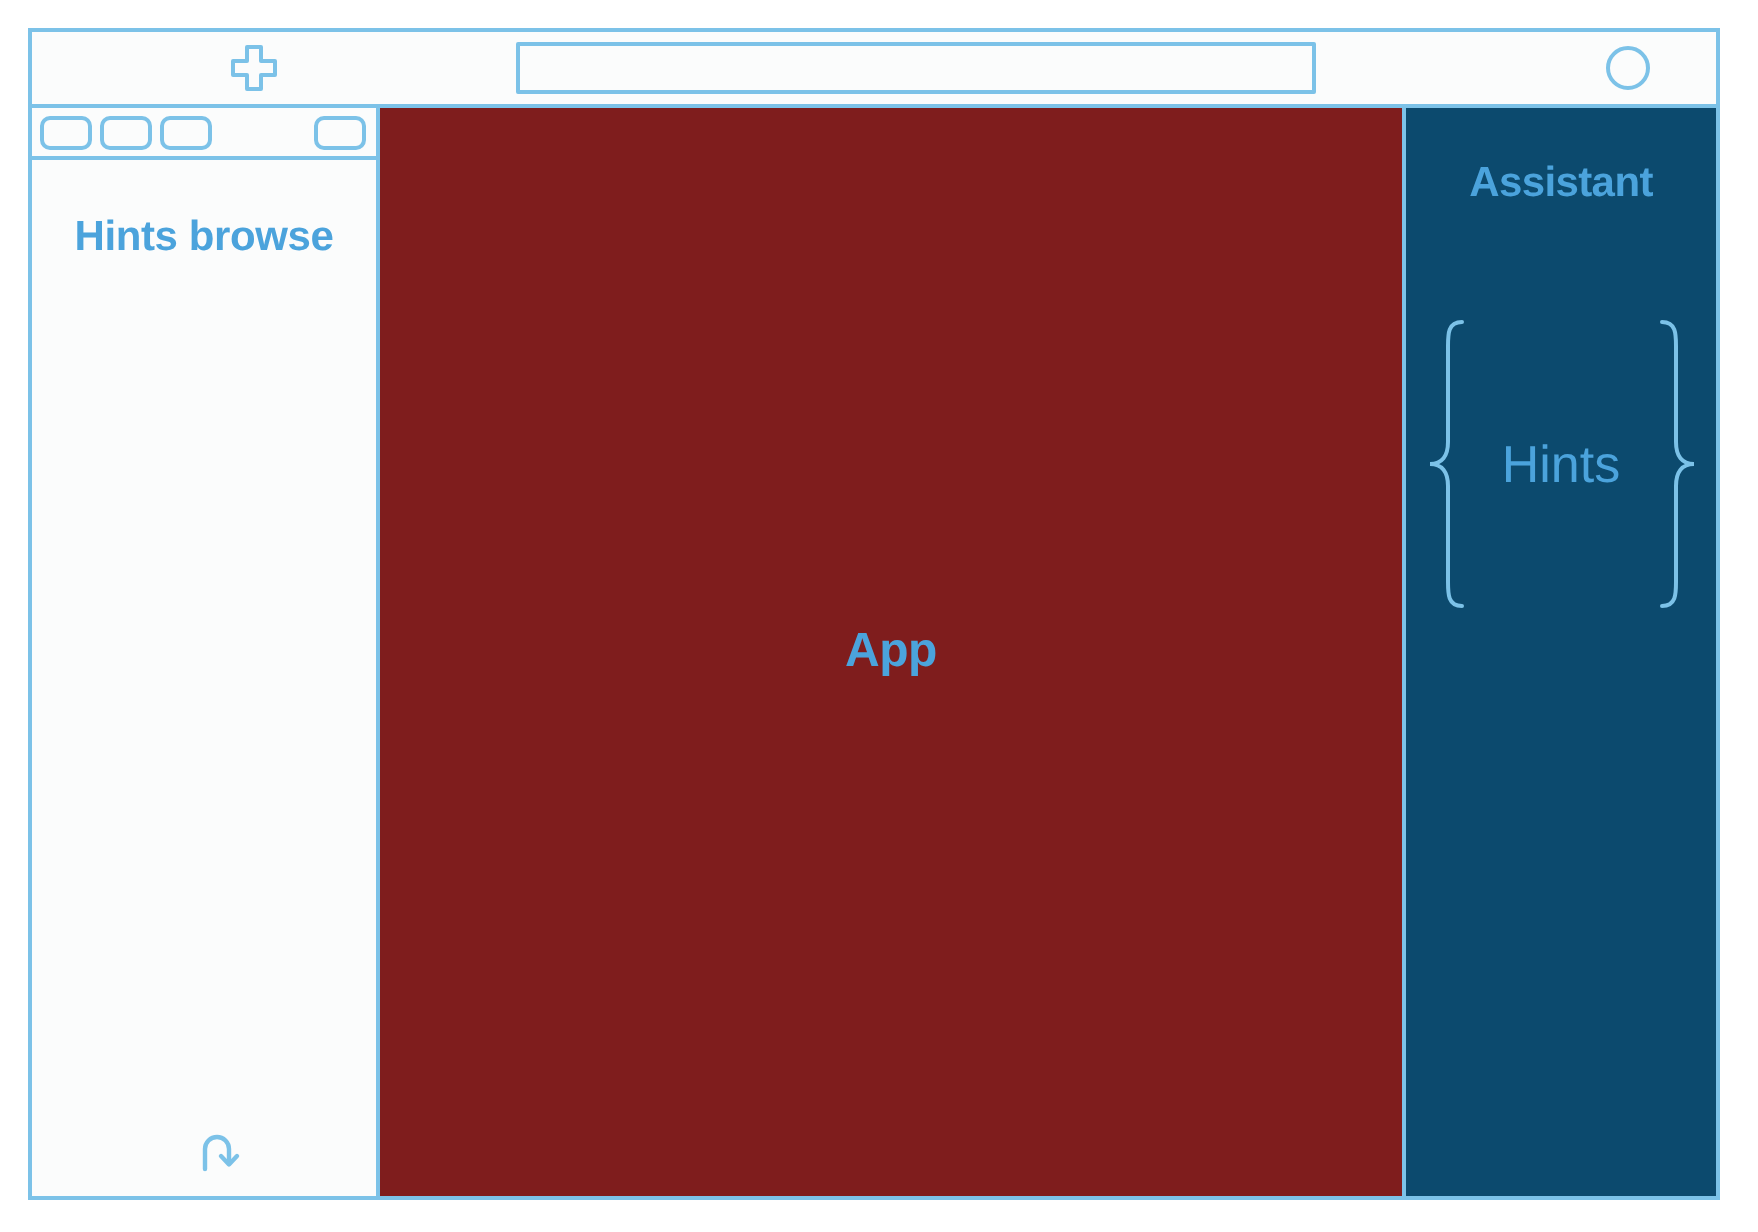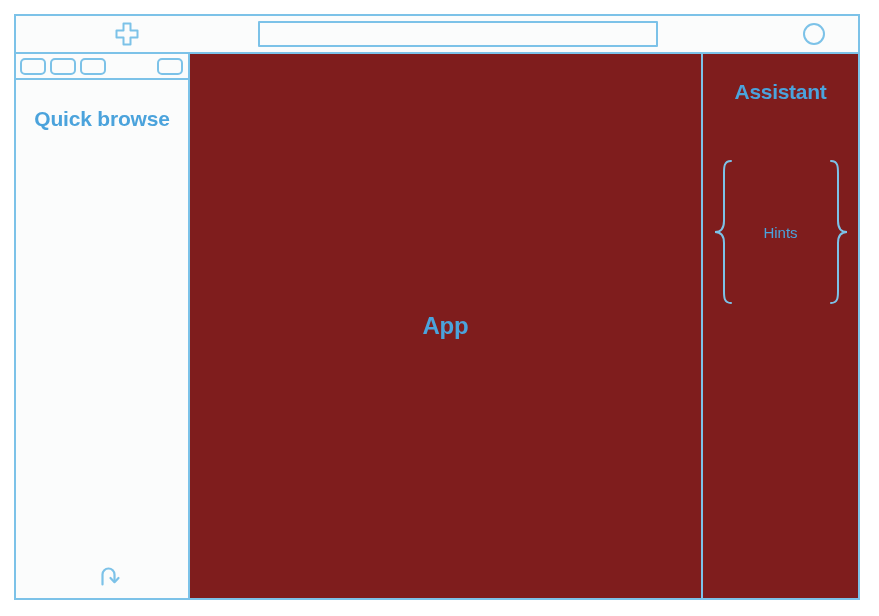"Assistant" #assistant-panel { background: #7f1d1d -> #0c4a6e }
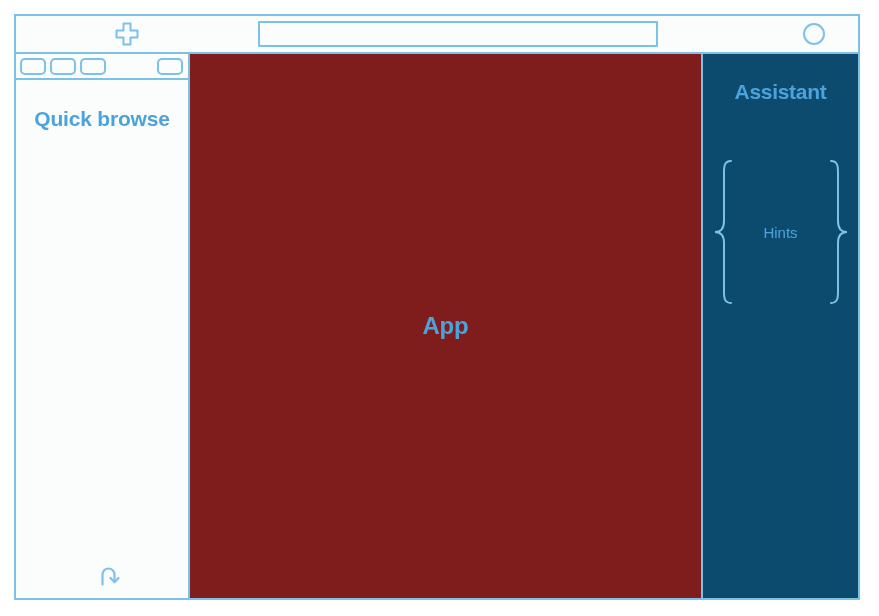"Quick browse" div { text: Quick -> Hints }
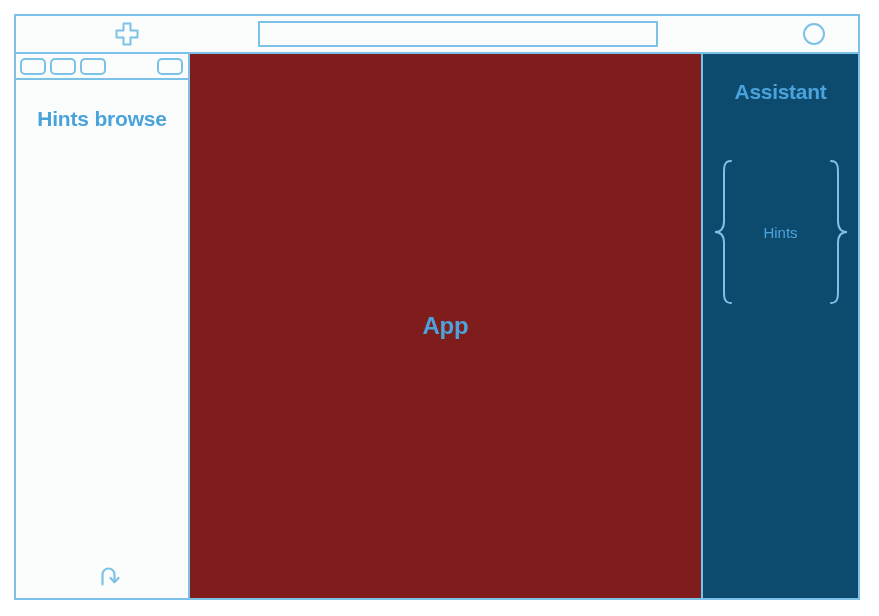"Hints" #hints-label { font-size: 15px -> 26px }
